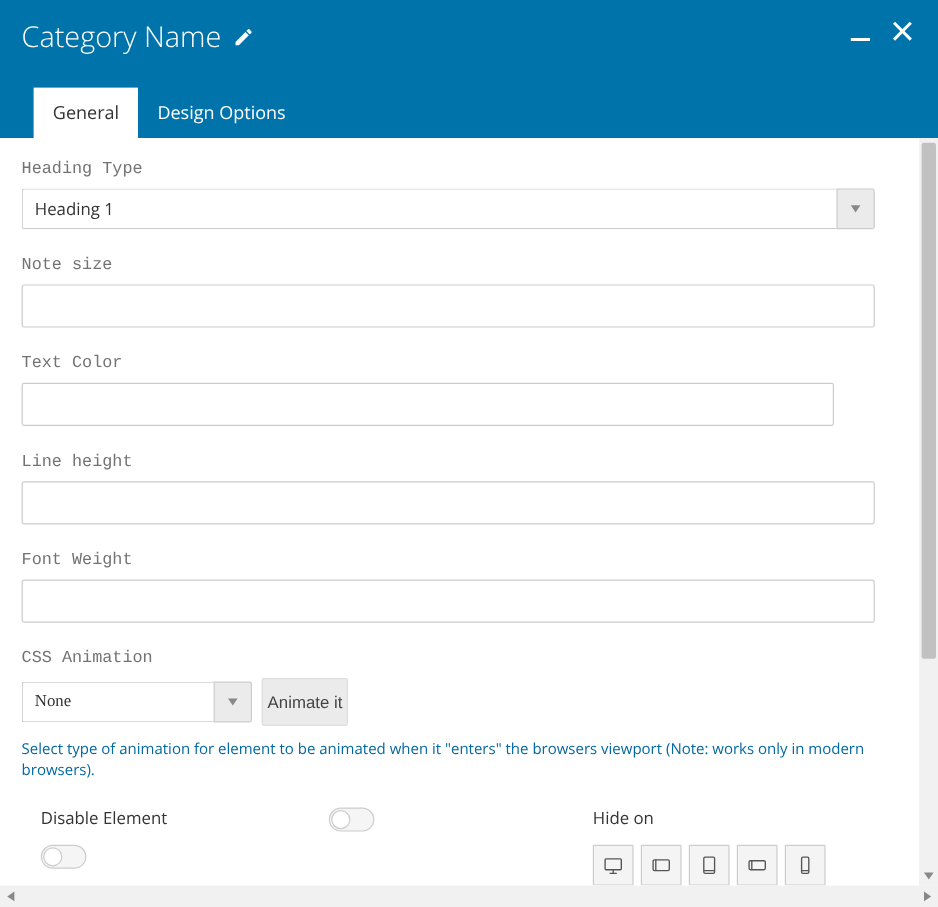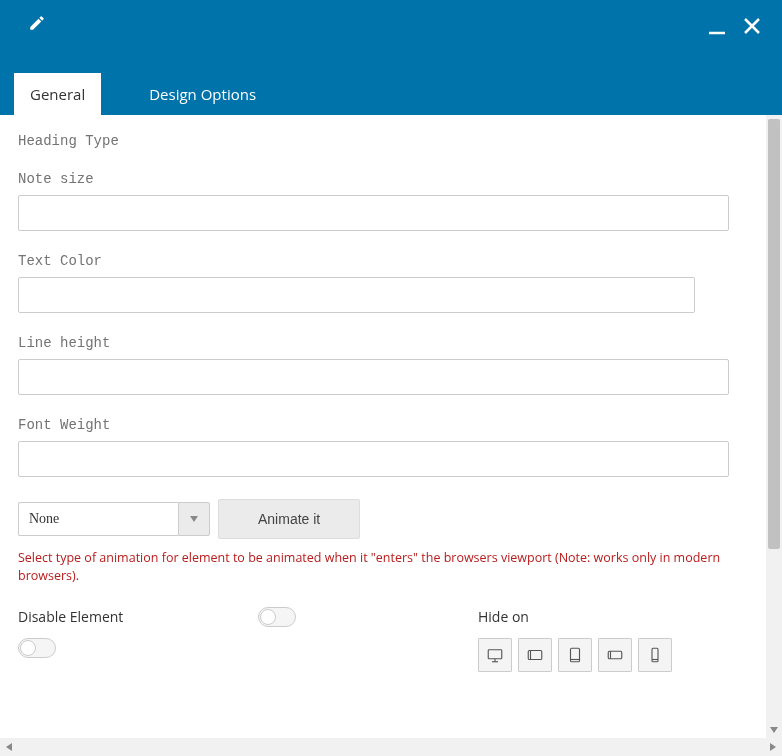"Category Name" h1.page-title { html: none -> <h1>Category Name</h1> }
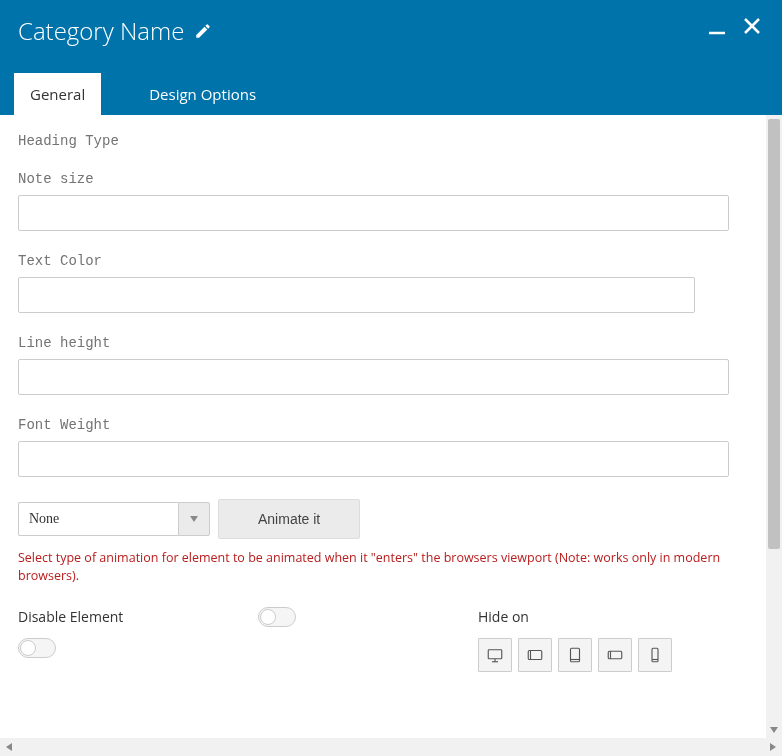"General" .tabs { gap: 32px -> none; left: 14px -> 28px }
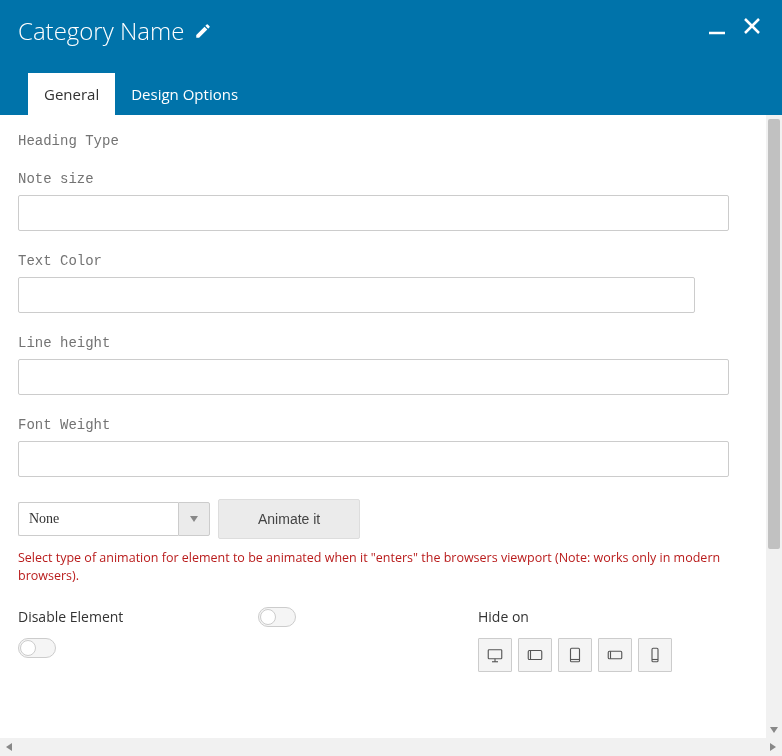"Heading 1" div.select-wrap { html: none -> <div> <div>Heading 1</div> <div> <div></div> </div> </div> }
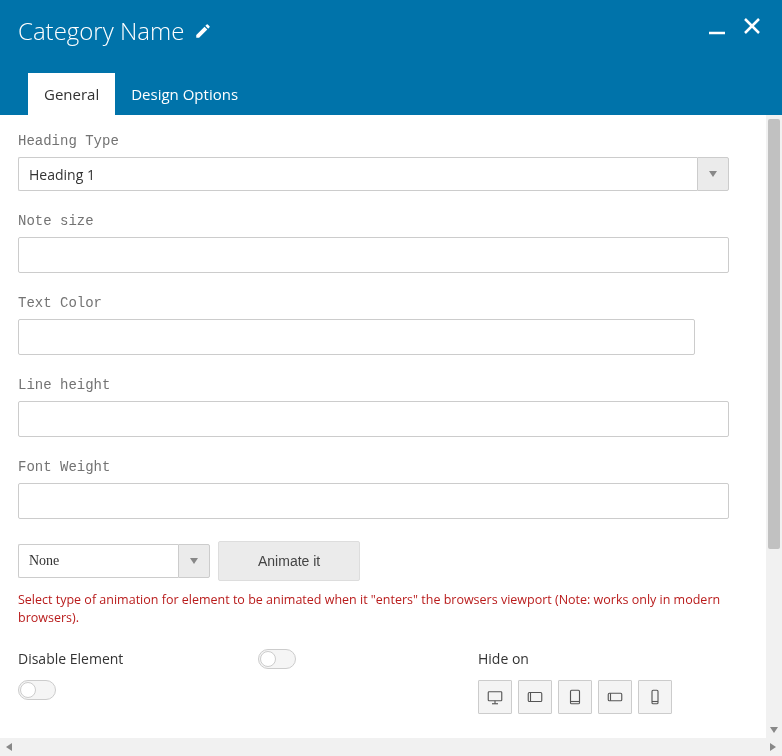"CSS Animation" label.field-label { html: none -> <label>CSS Animation</label> }
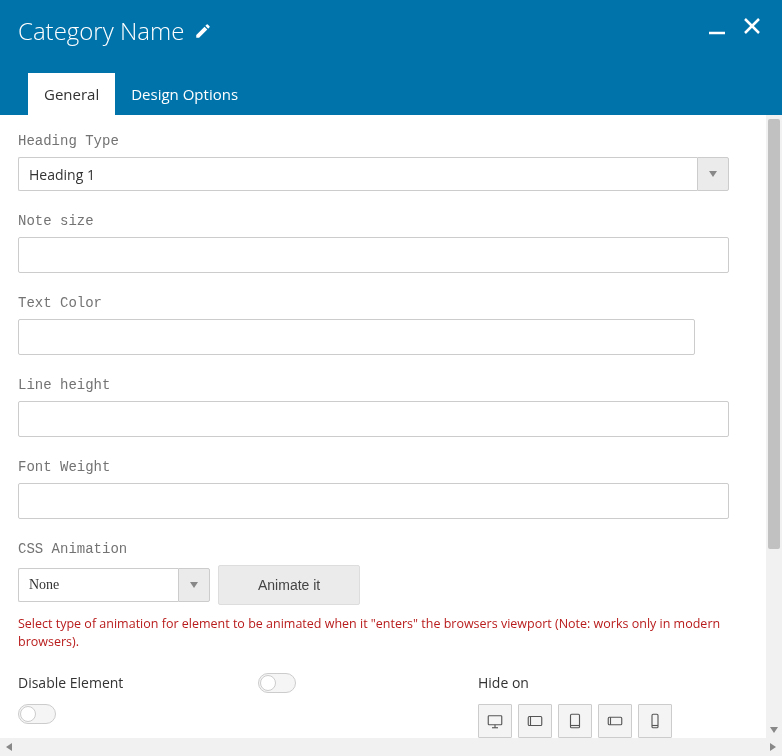"Animate it" .animate-btn { padding: 0 39px -> 0 4px }
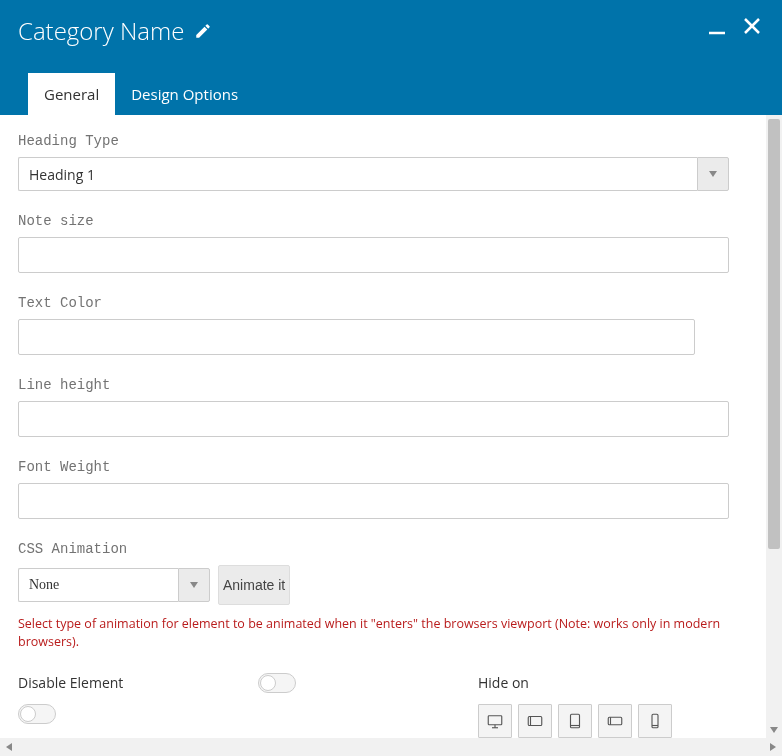"Select type of animation for" .help-text { color: #b91c1c -> #0369a1 }
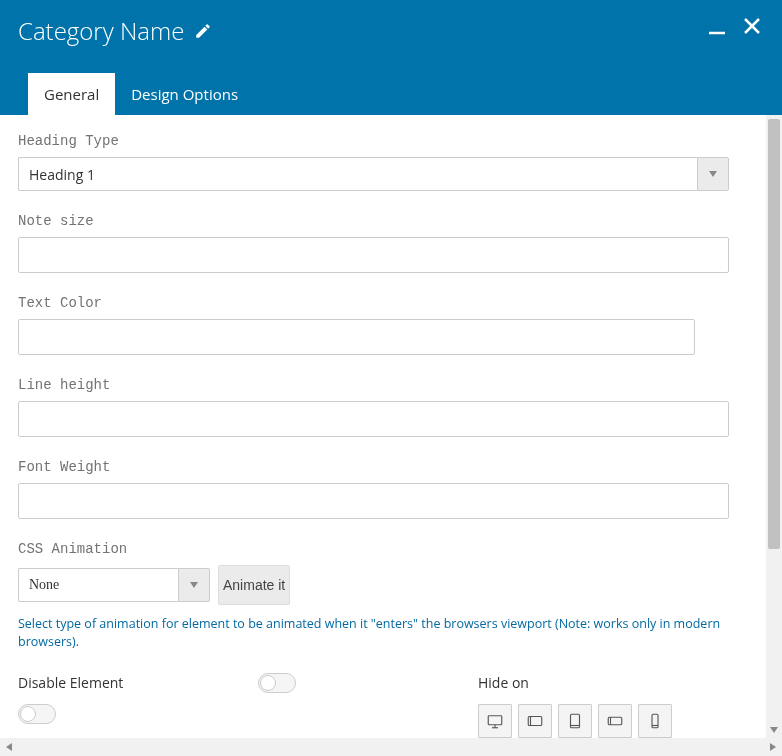"Disable Element" .col:first-child { margin-left: none -> 16px }
